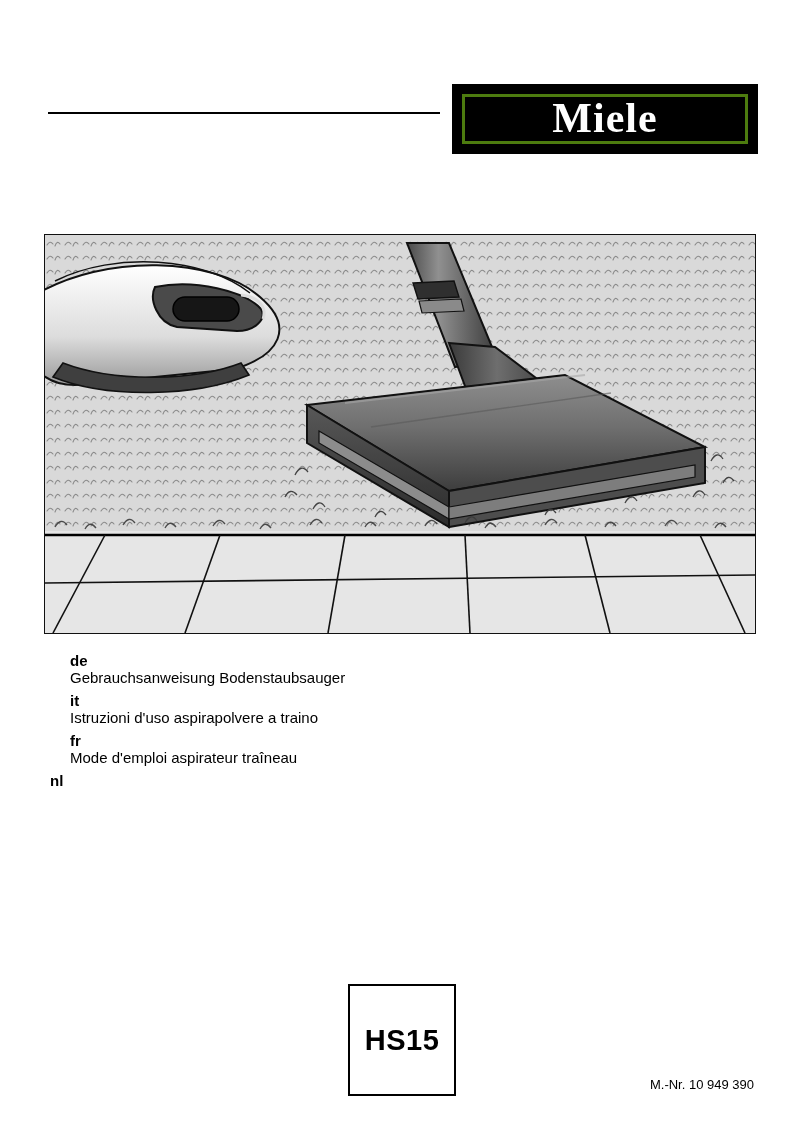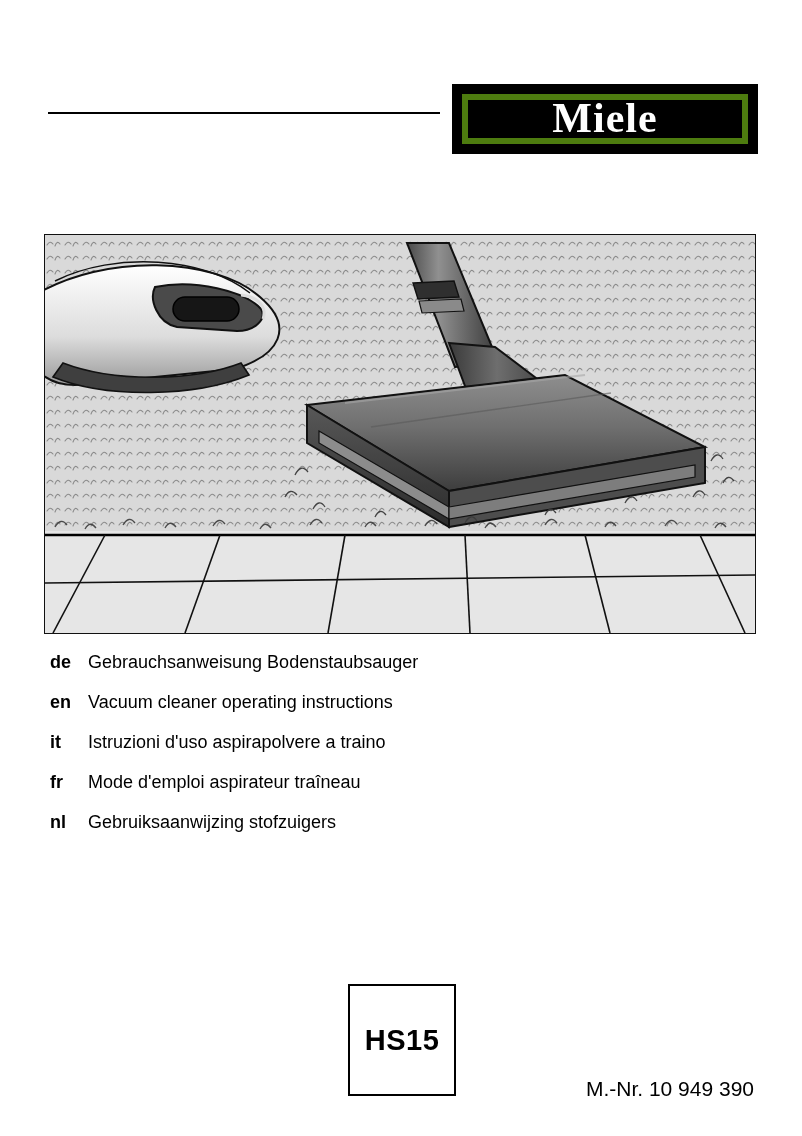"Miele" .logo-inner { border: 6px solid #4d7c0f -> 3px solid #4d7c0f }
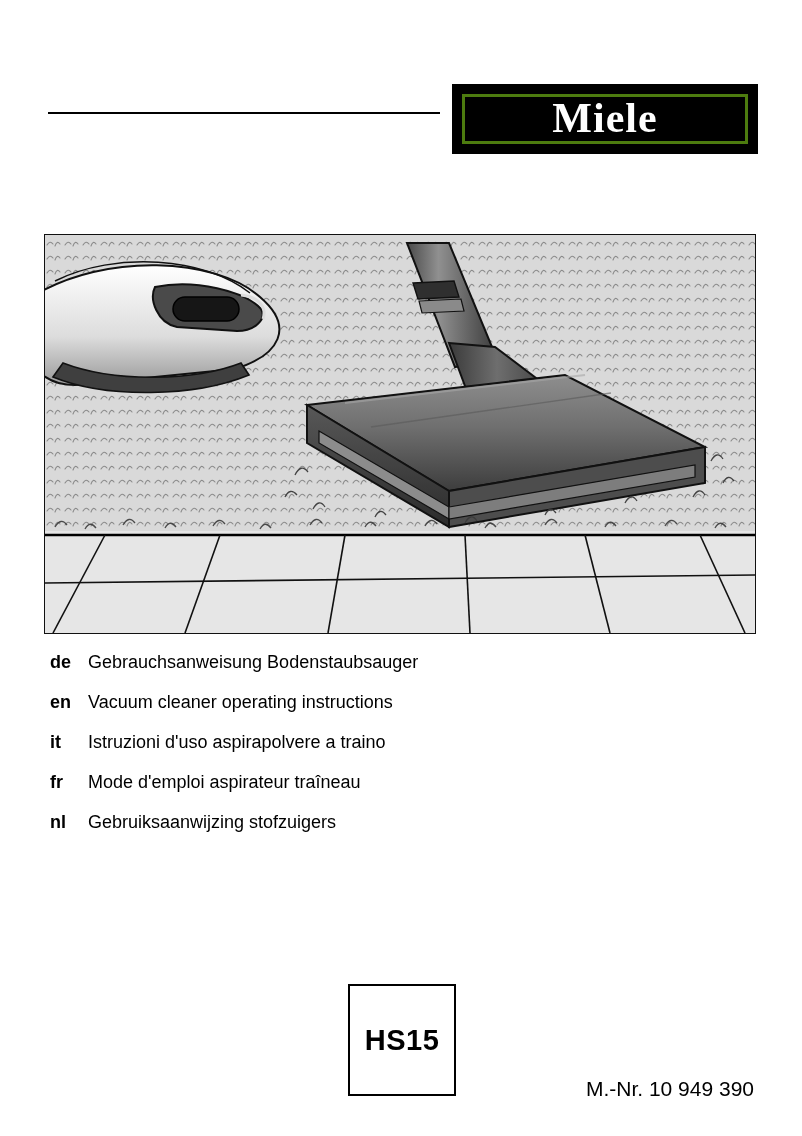"de" .lang-row { flex-direction: none -> column; font-size: 18px -> 15px }
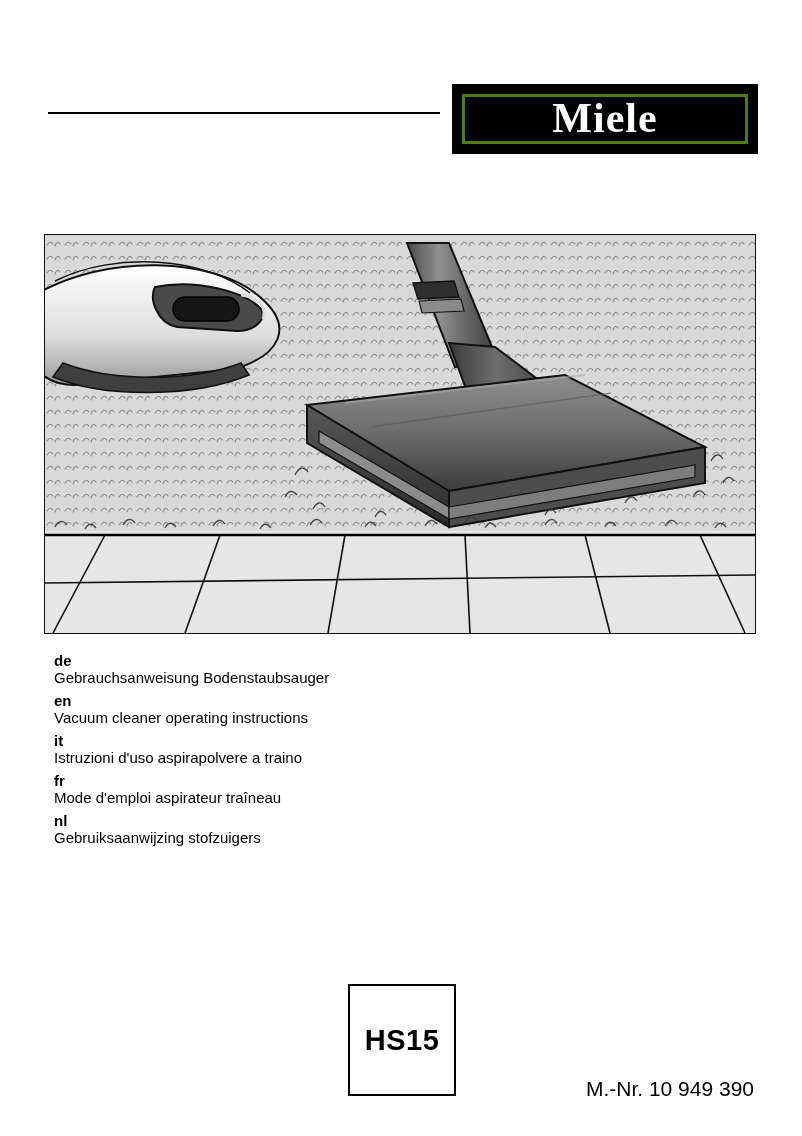"Gebrauchsanweisung Bodenstaubsauger" .lang-title { margin-left: 4px -> 20px }
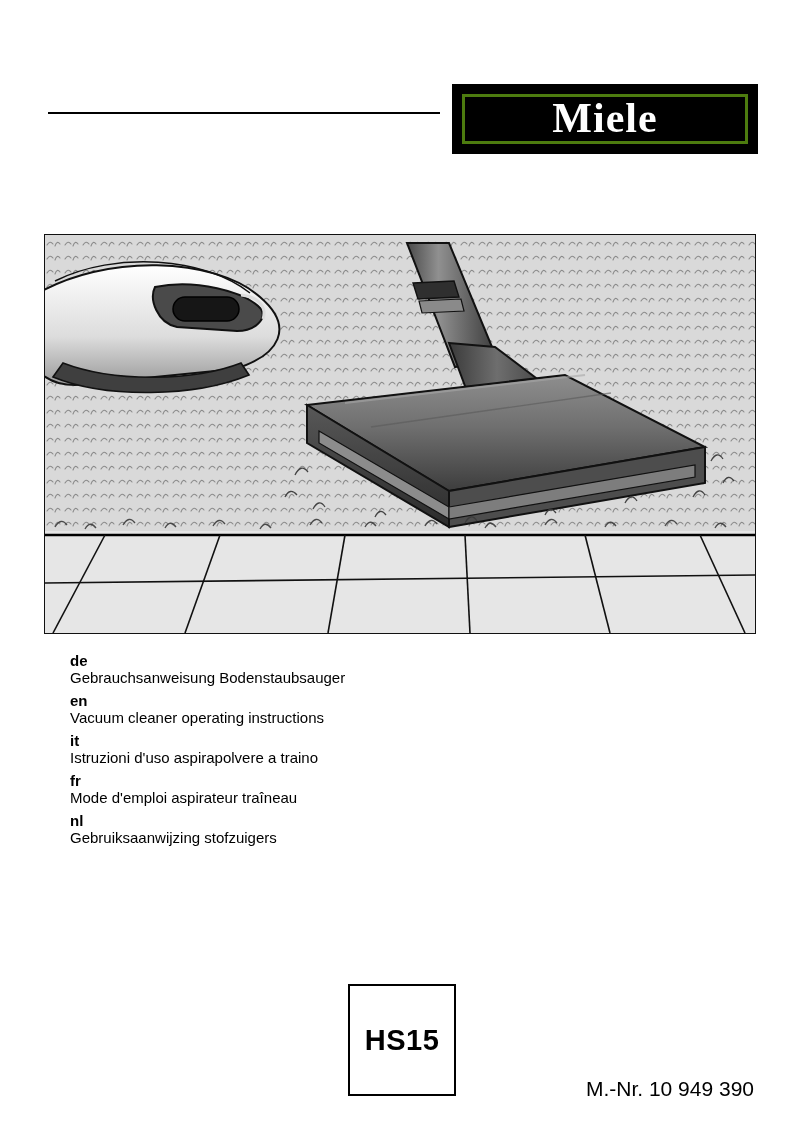"en" div.lang-row { html: <div> <span>en</span> <span>Vacuum cleaner operating instructions</span> </div> -> none }
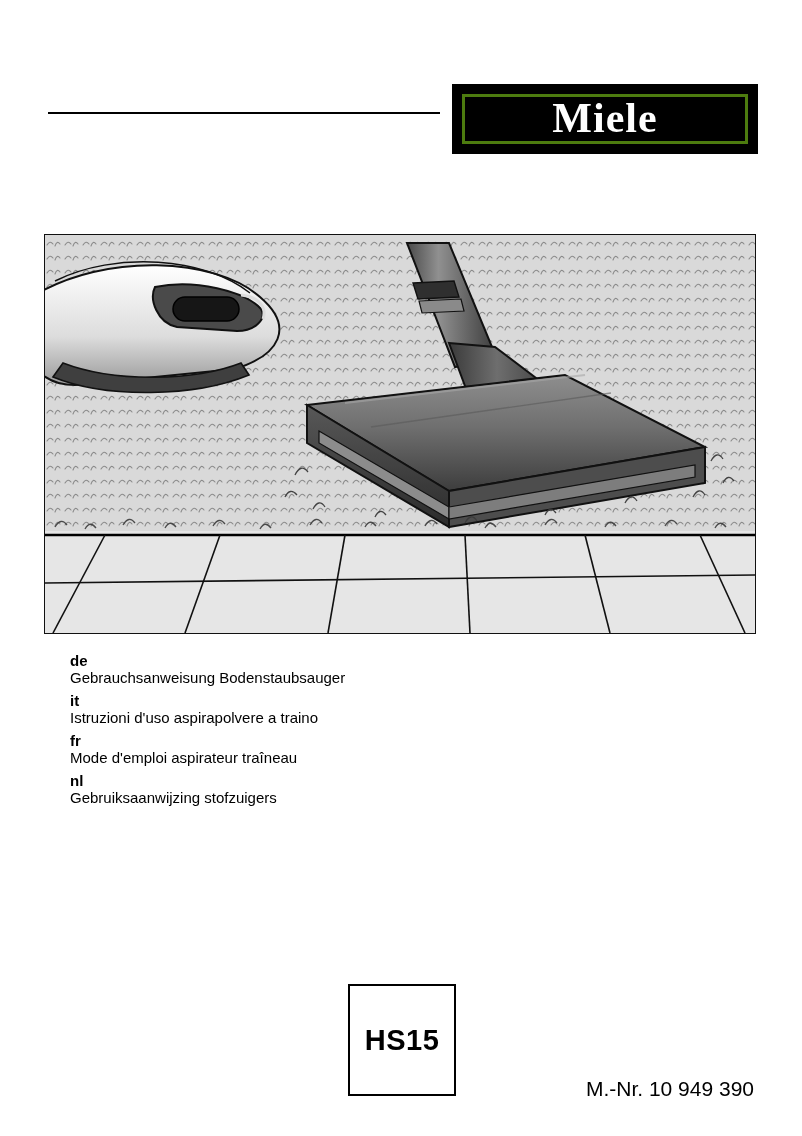"Gebruiksaanwijzing stofzuigers" span.lang-title { html: <span>Gebruiksaanwijzing stofzuigers</span> -> none }
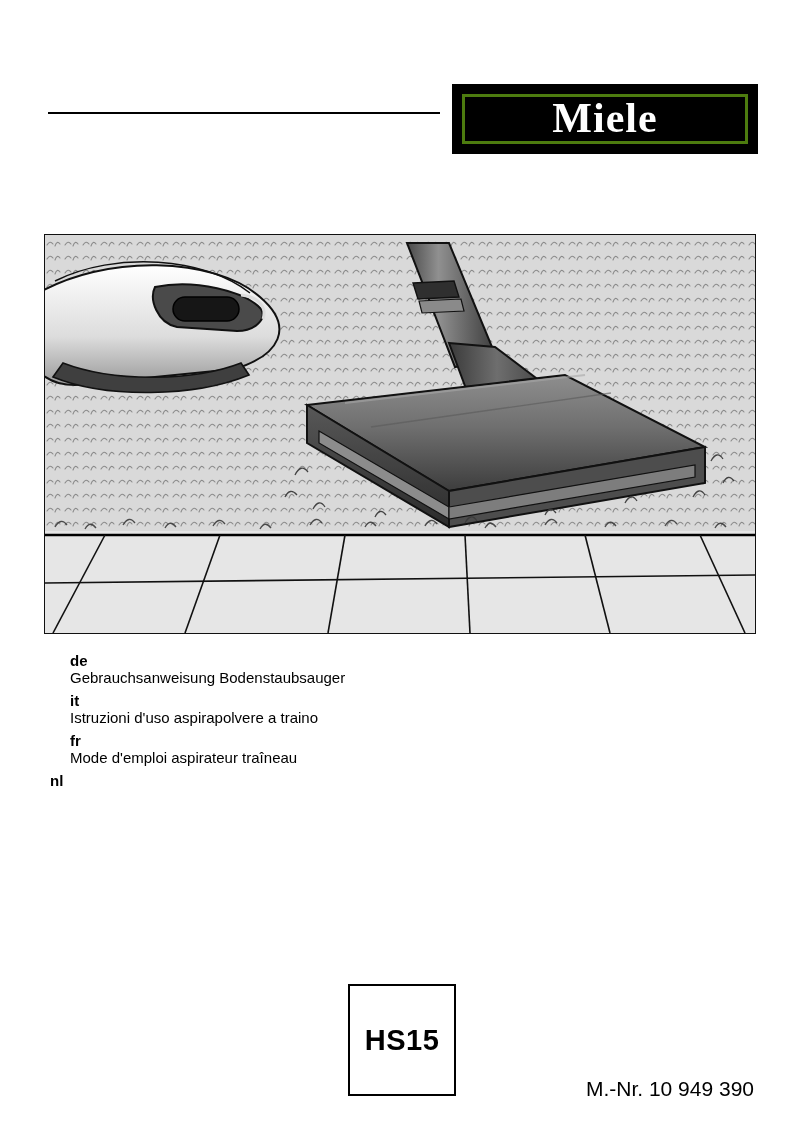"M.-Nr. 10 949 390" .material-no { font-size: 21px -> 13px }
